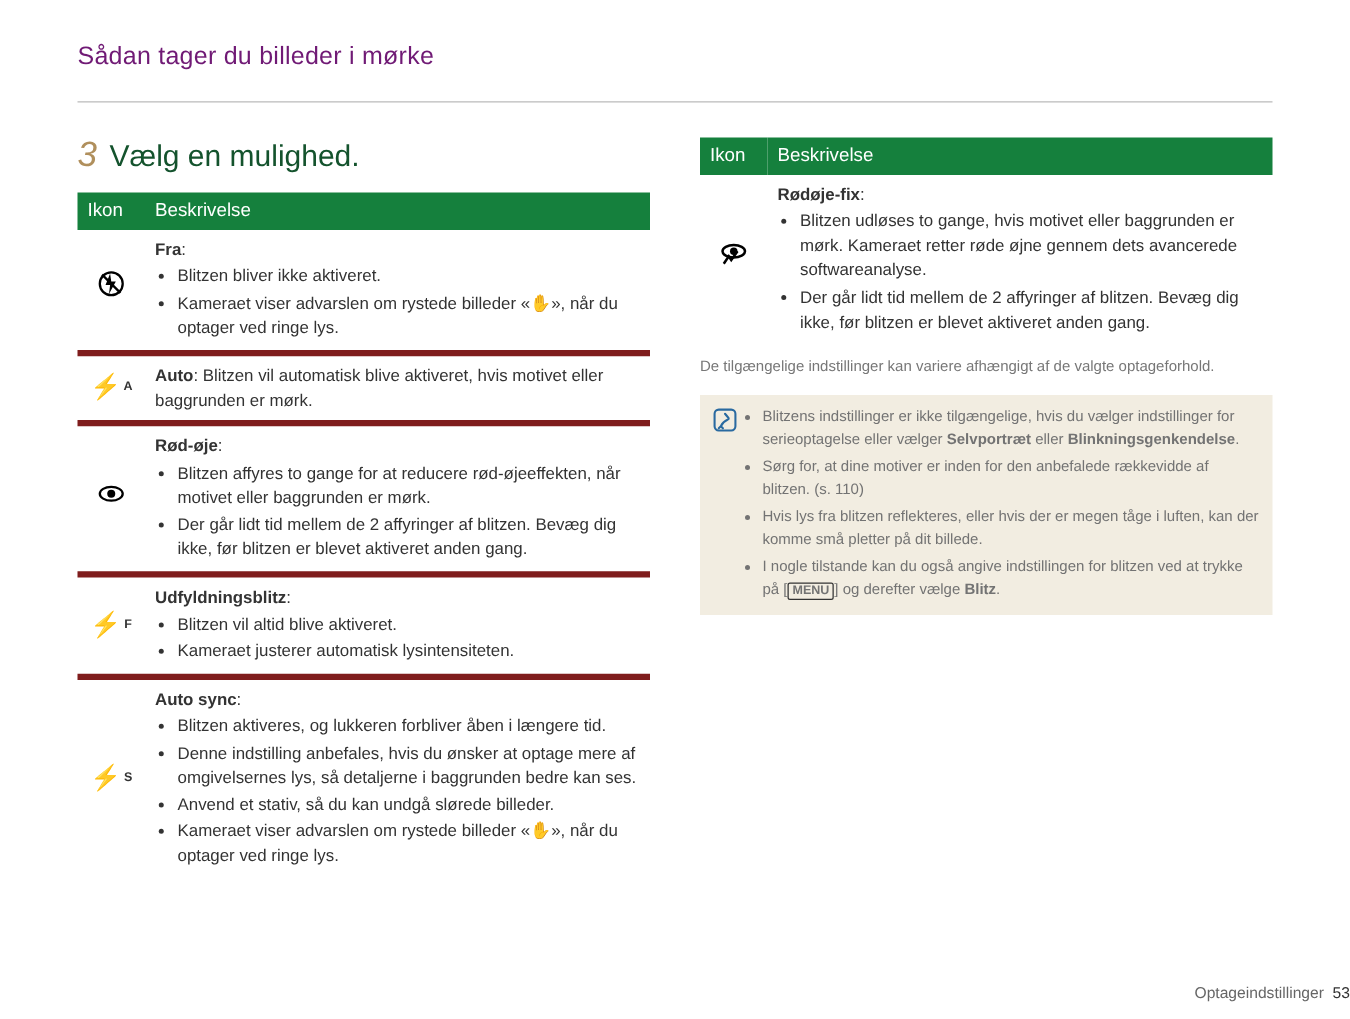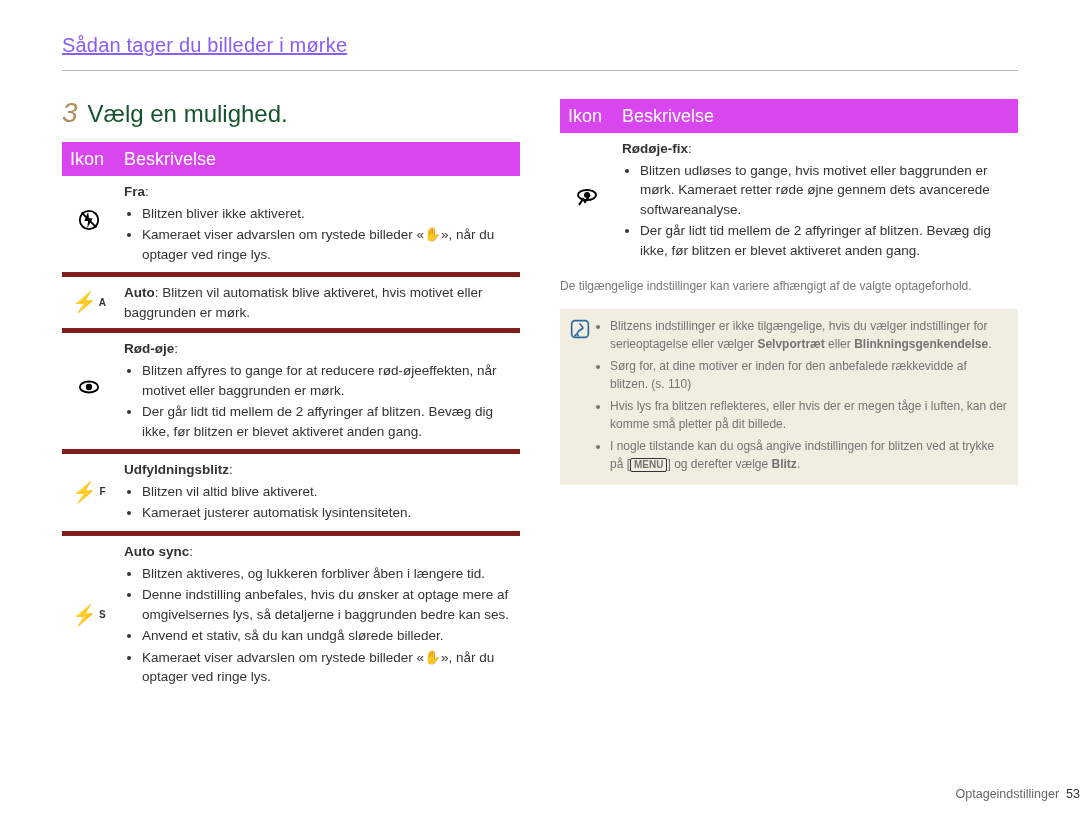"Sådan tager du billeder i" .top-title { color: #8b5cf6 -> #701a75; padding-bottom: 13px -> 24px; text-decoration: underline -> none }
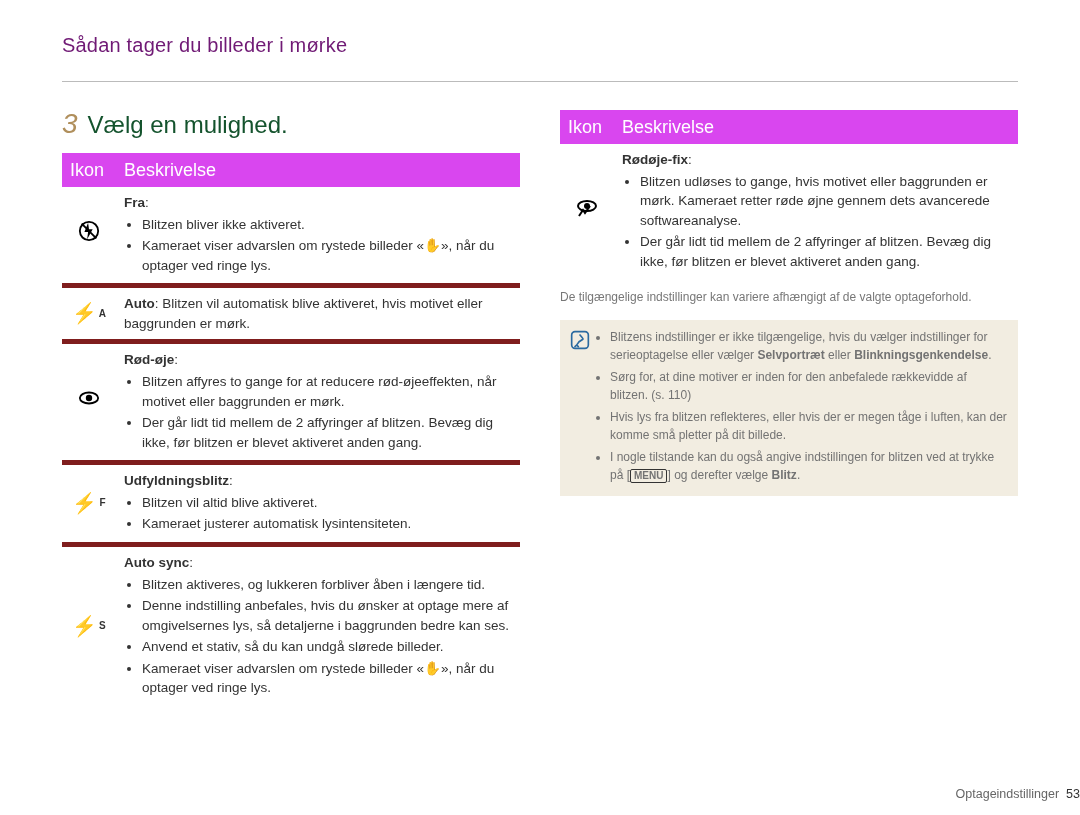"Ikon" table.options th { background: #d946ef -> #15803d; font-size: 18px -> 15px }
